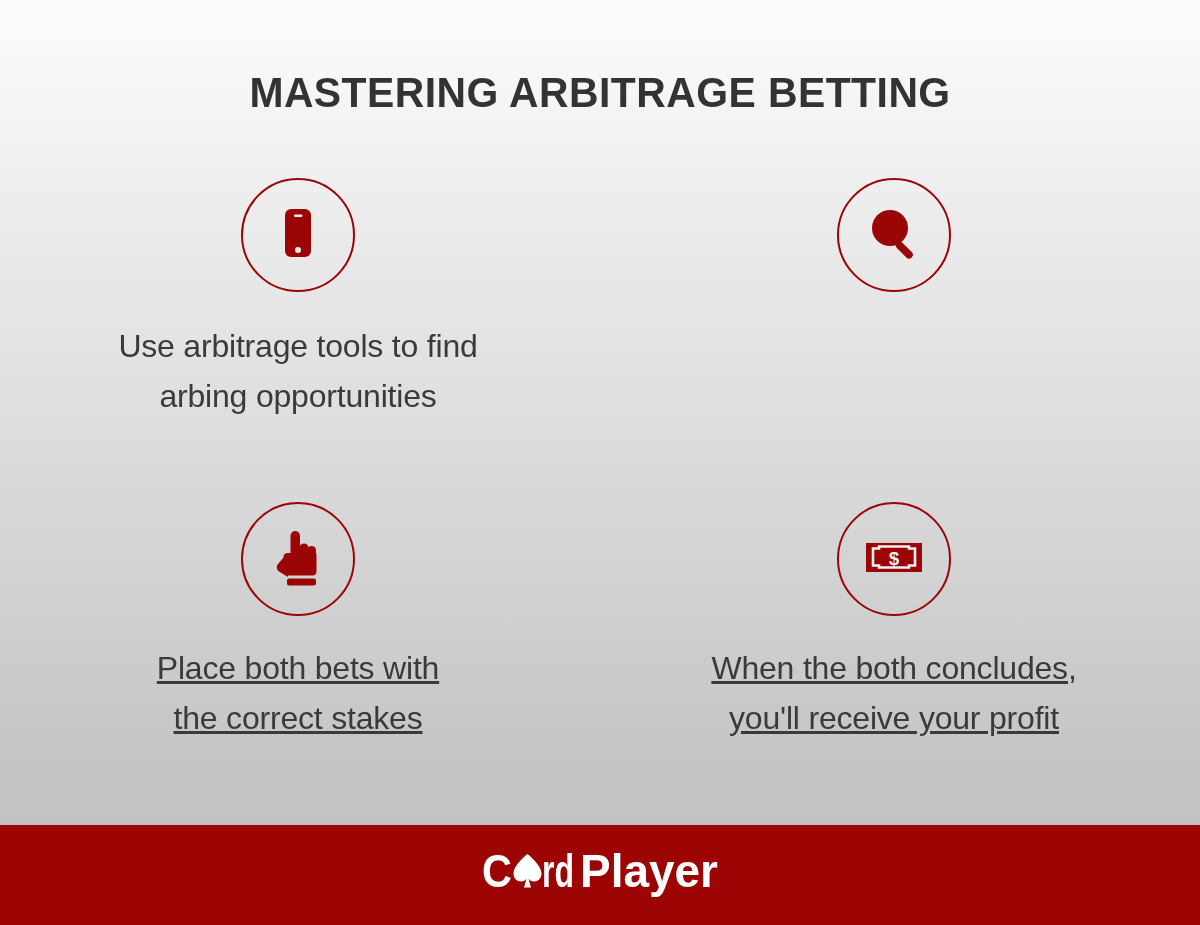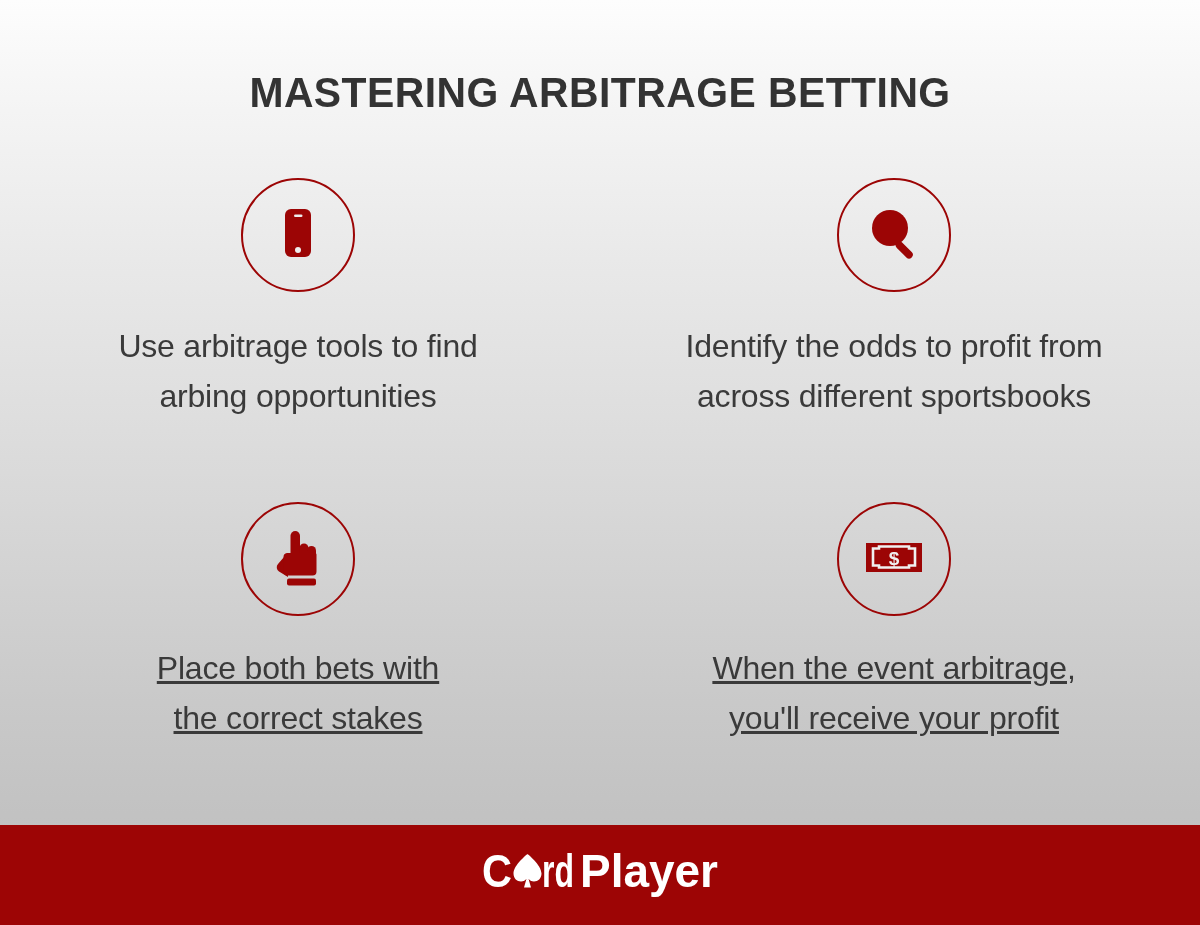"Identify the odds to profit" div.step-caption { html: <div>Identify the odds to profit from across different sportsbooks</div> -> none }
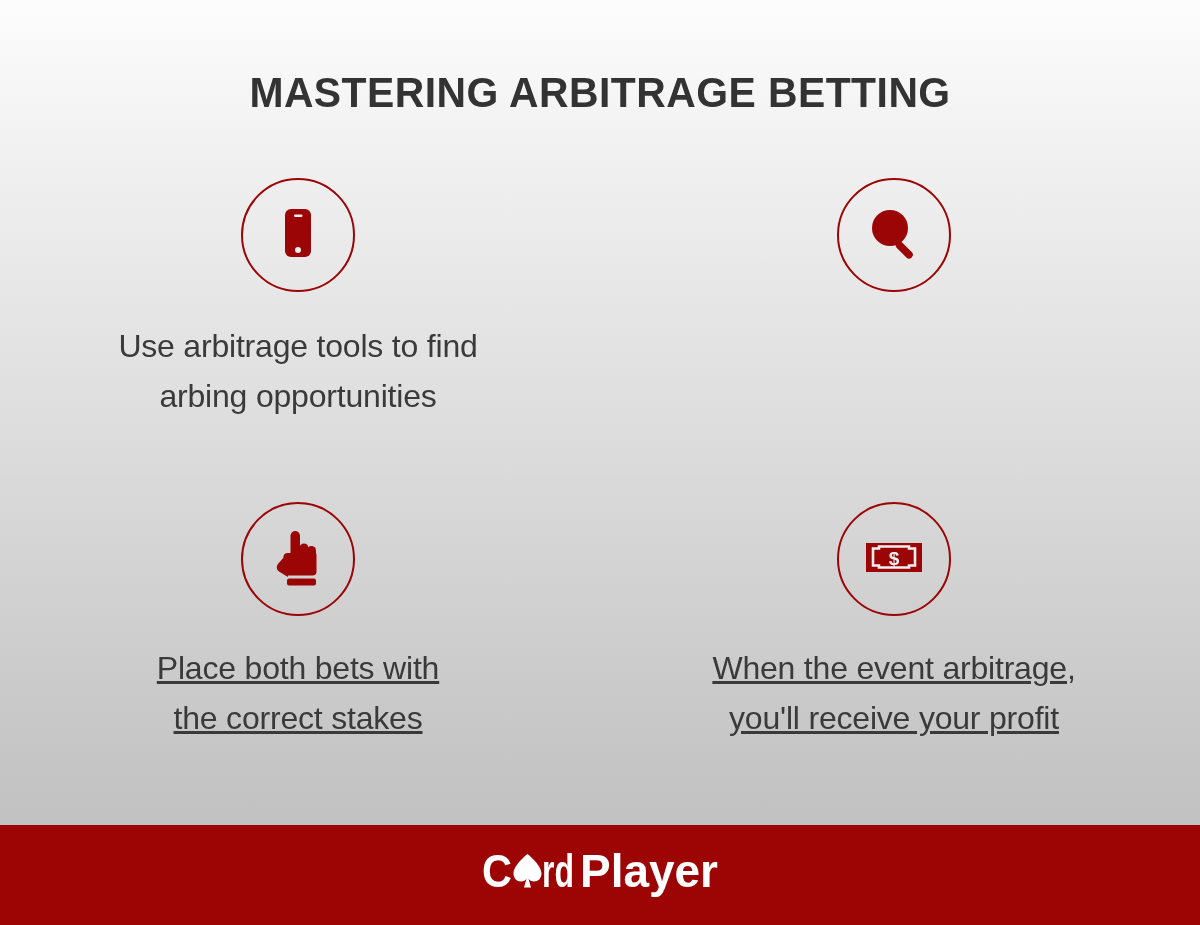"When the event arbitrage," div.step-caption { text: event arbitrage -> both concludes }
